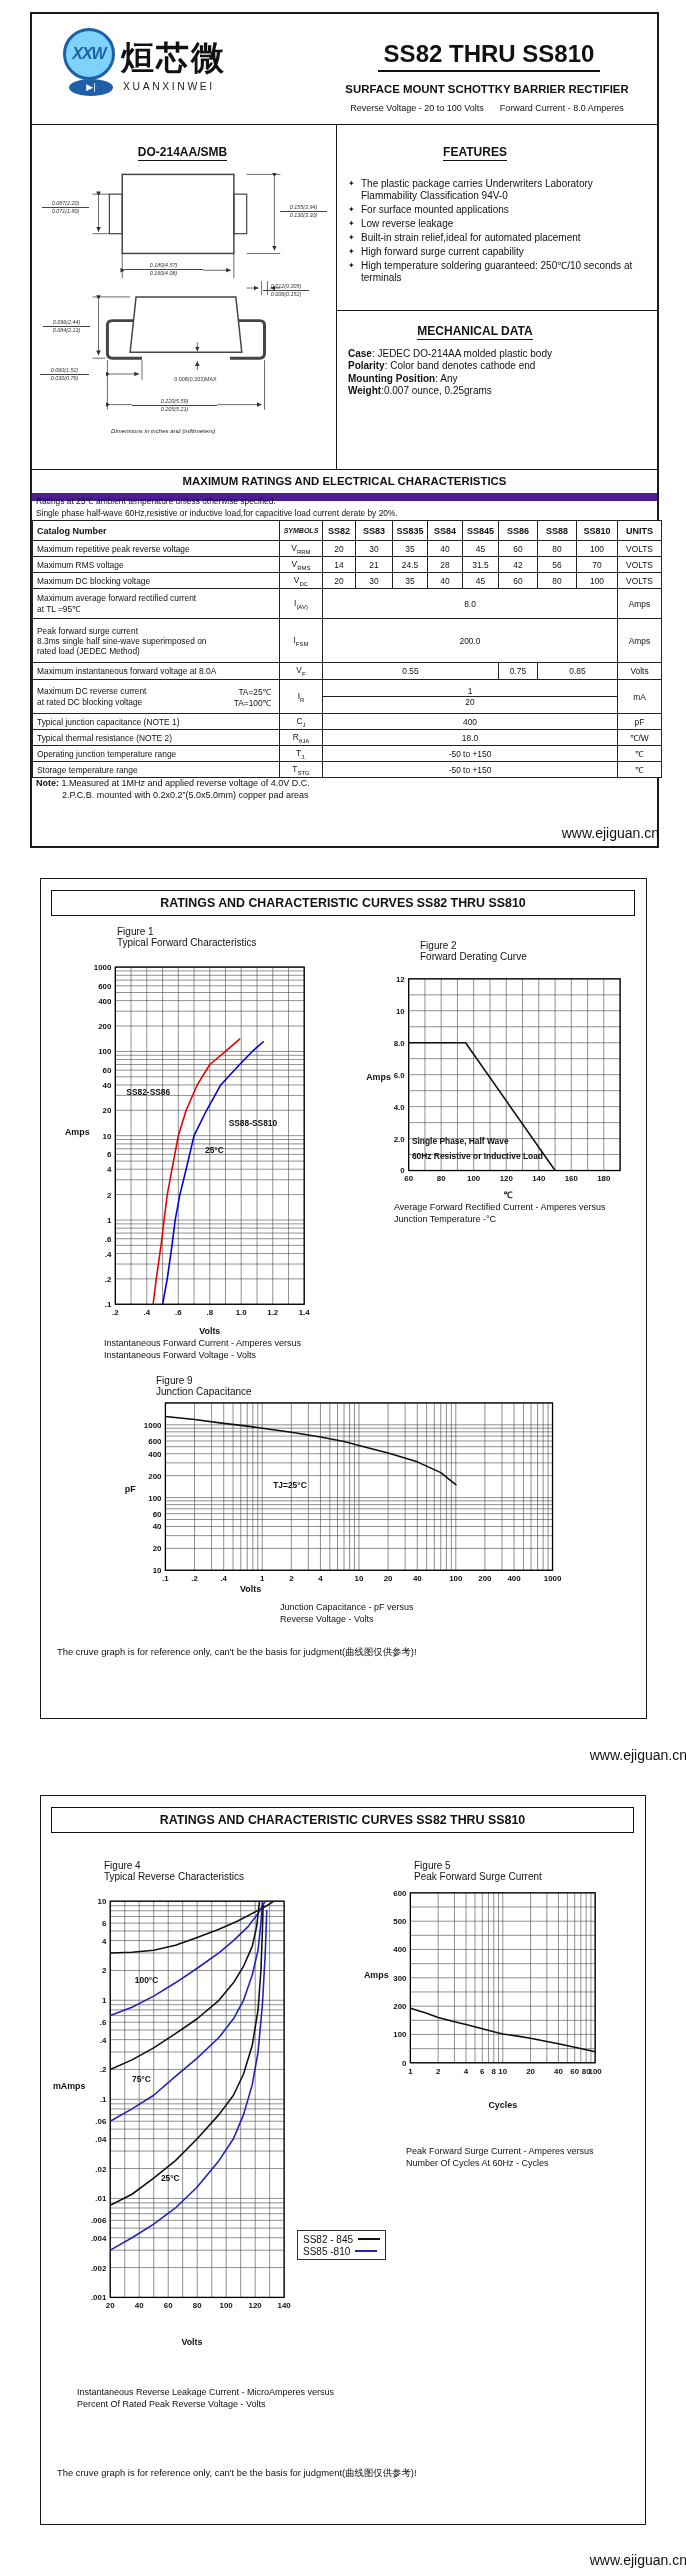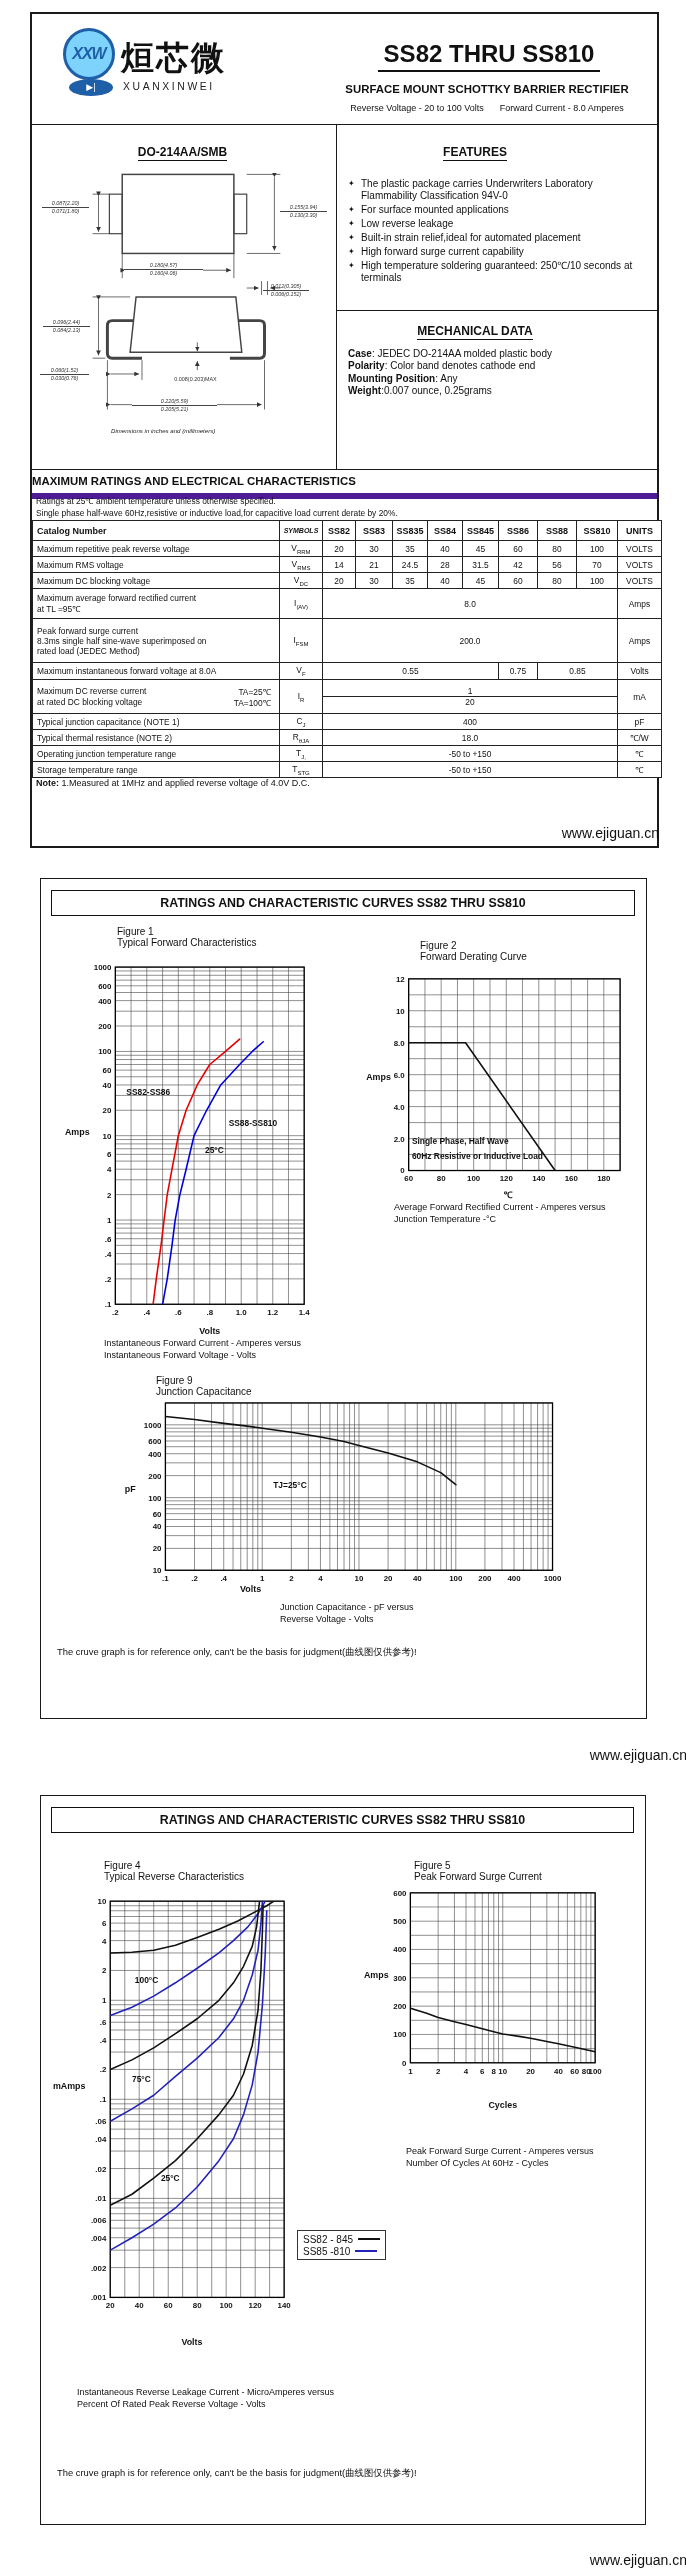"MAXIMUM RATINGS AND ELECTRICAL" .bar { border-bottom: 6px solid #4c1d95 -> 8px solid #4c1d95; text-align: left -> center }
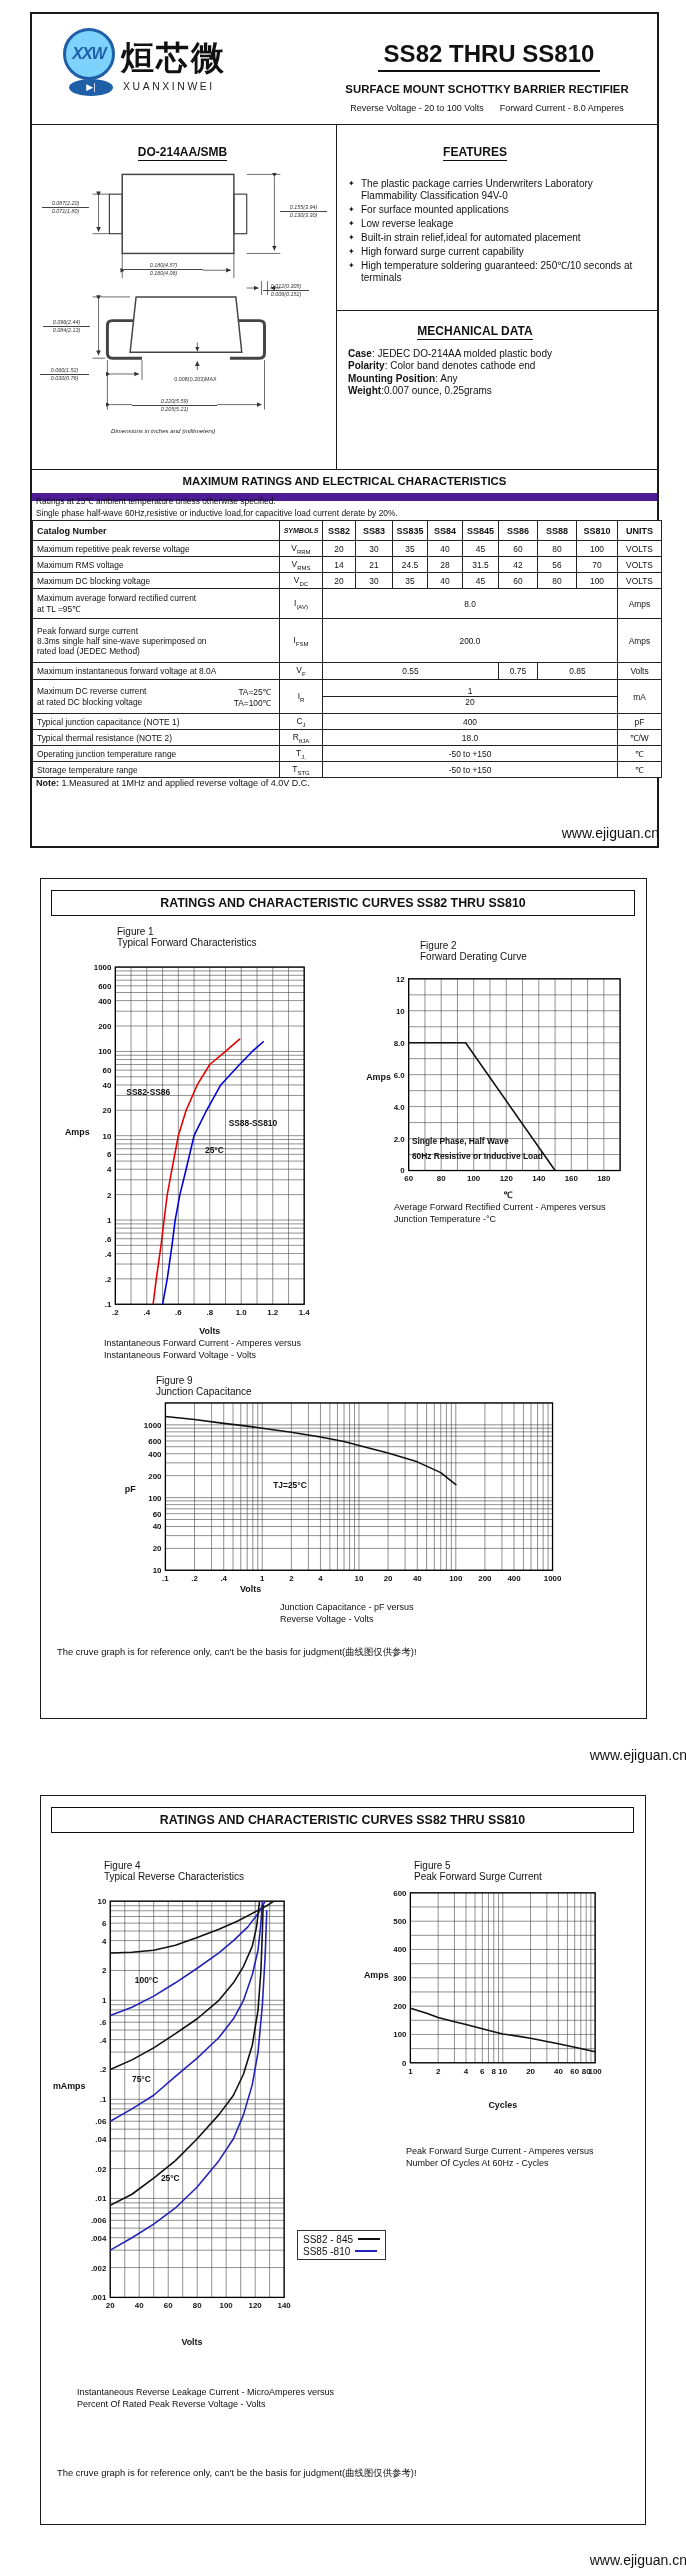"2.P.C.B. mounted with" div { html: none -> <div>2.P.C.B. mounted with 0.2x0.2”(5.0x5.0mm) copper pad areas</div> }
